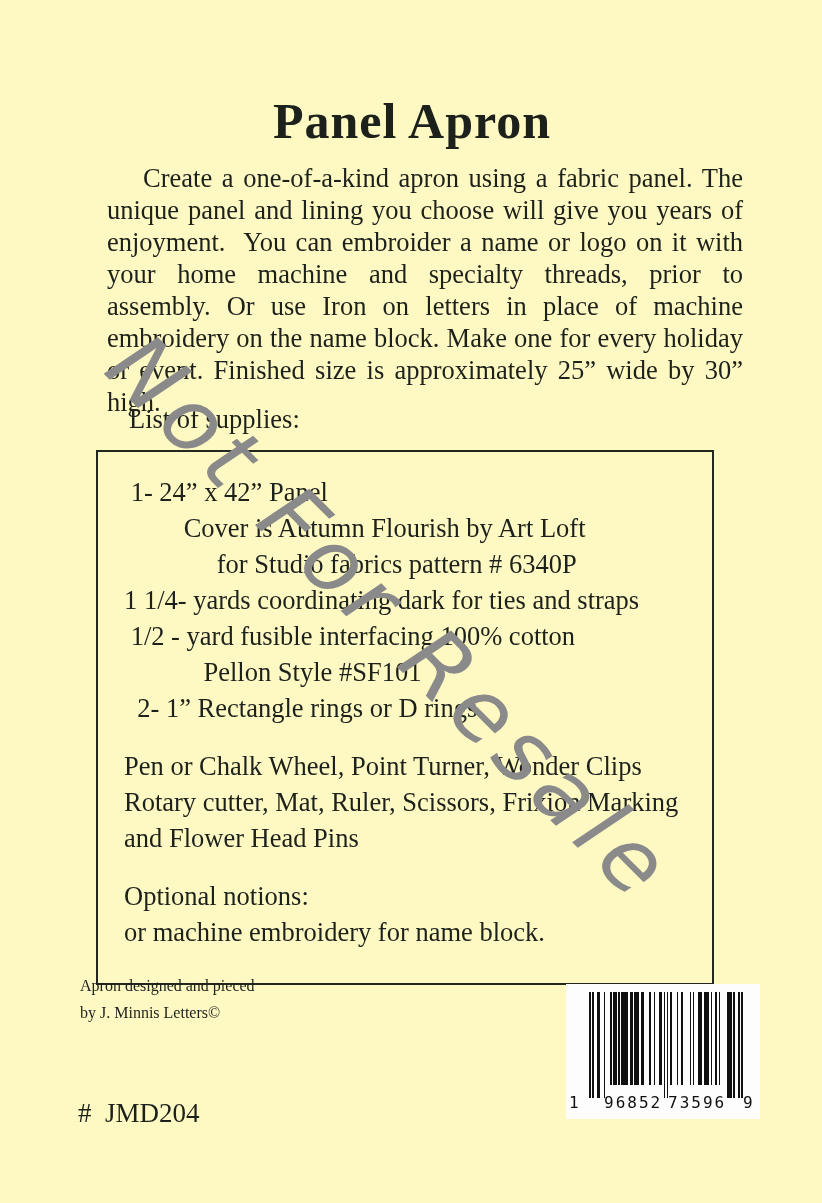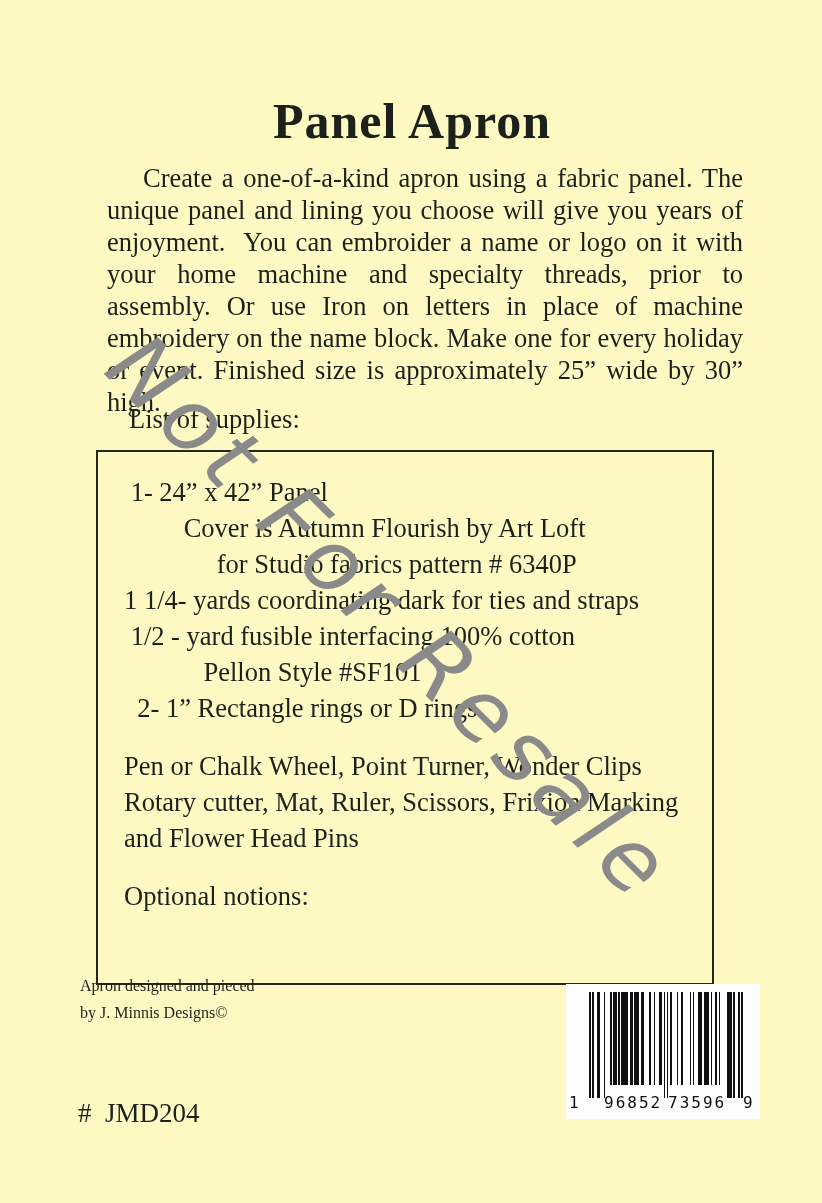"or machine embroidery for name" div.supplies-line { html: none -> <div>or machine embroidery for name block.</div> }
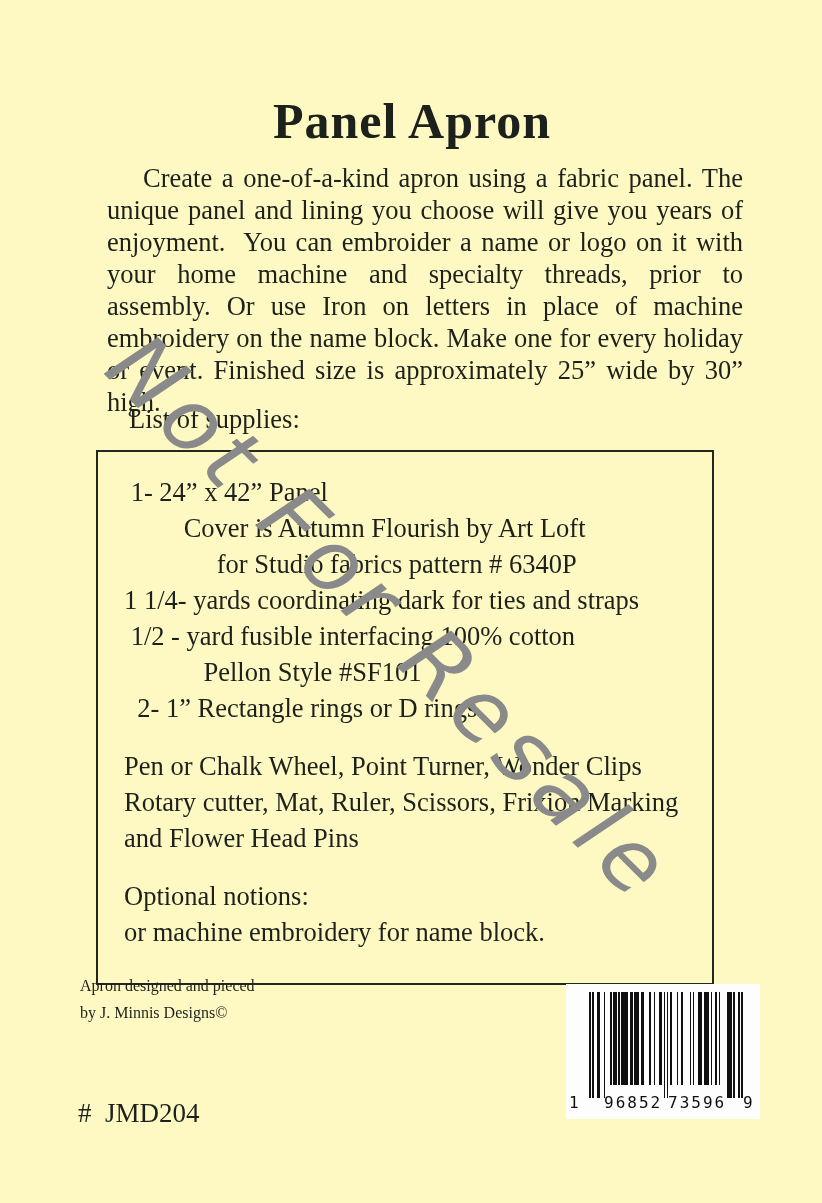"by J. Minnis Designs©" div { text: Designs -> Letters }
